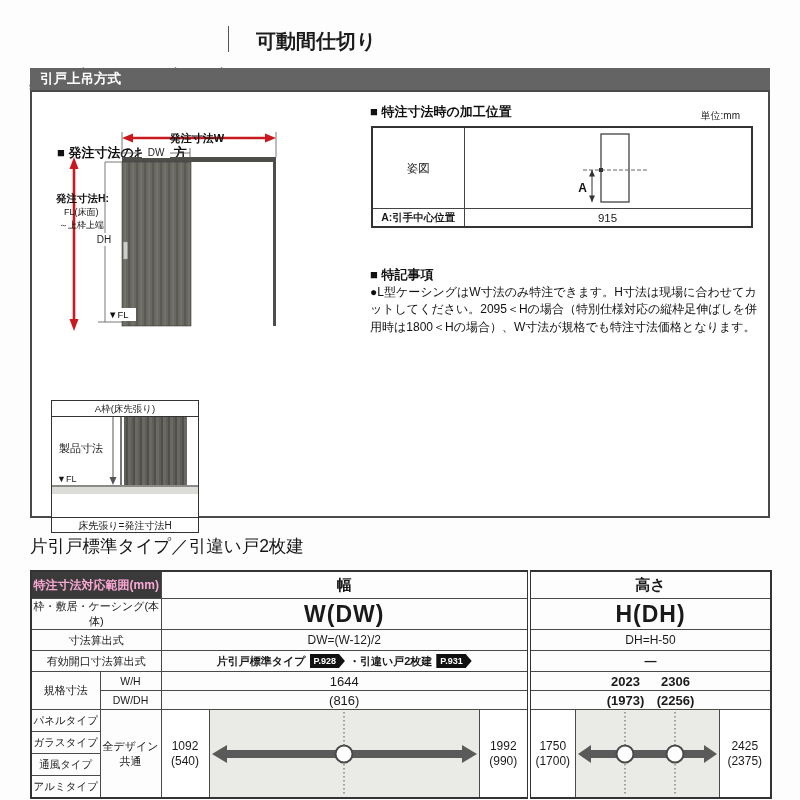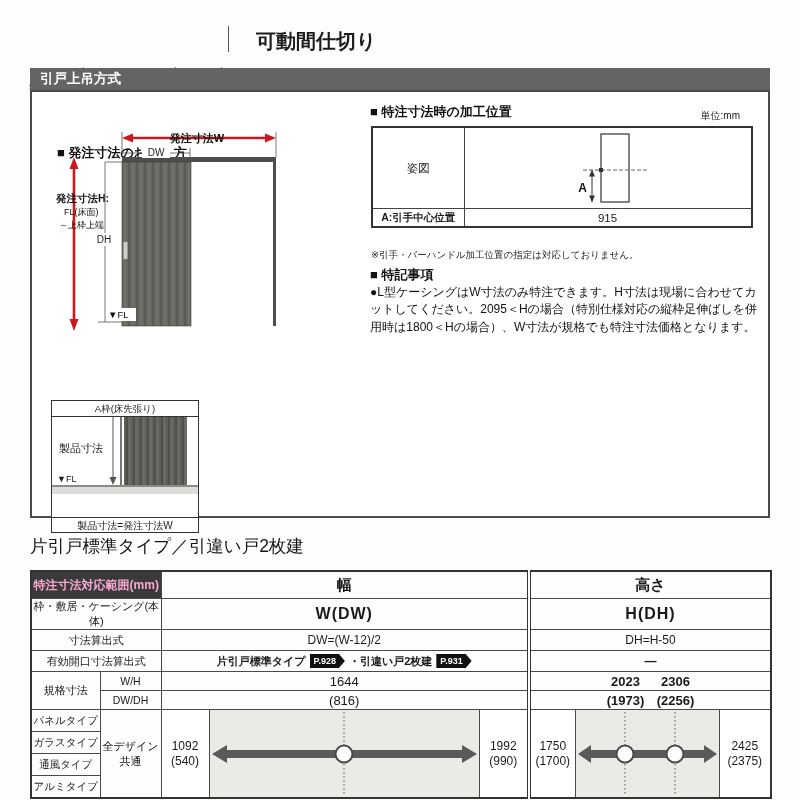"※引手・バーハンドル加工位置の指定は対応しておりません。" div.mach-note { html: <div>※引手・バーハンドル加工位置の指定は対応しておりません。</div> -> none }
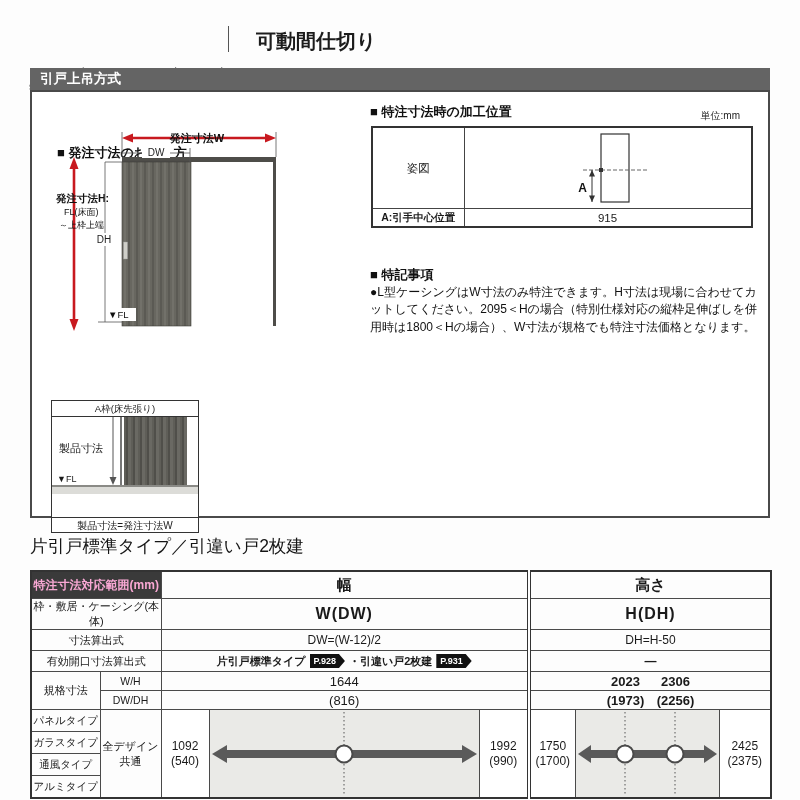"製品寸法=発注寸法W" div.subfig-caption { text: 製品寸法=発注寸法W -> 床先張り=発注寸法H }
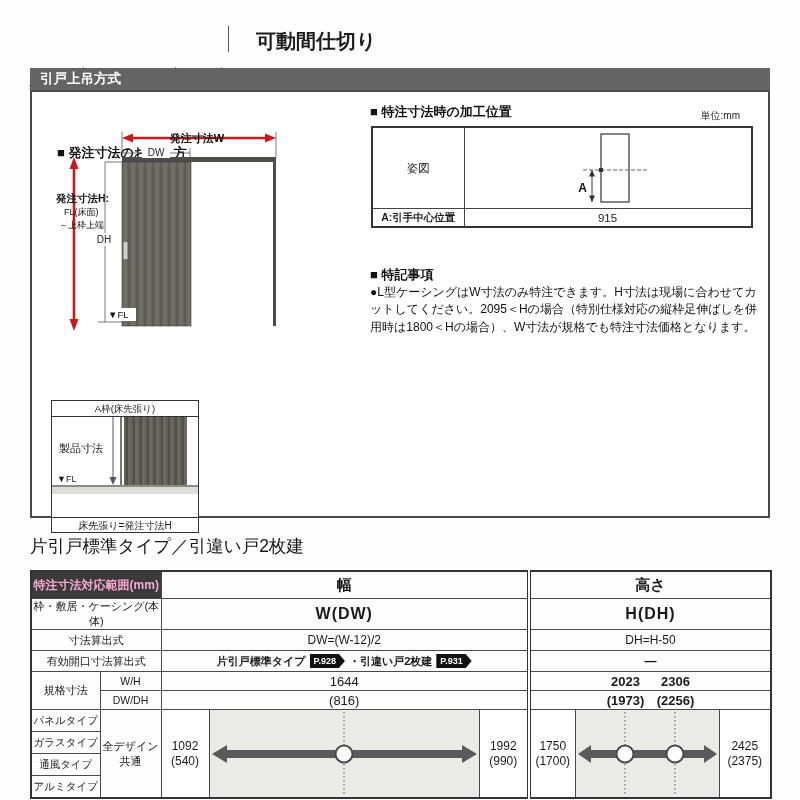"W(DW)" .spec .wdw { font-size: 16px -> 23px }
